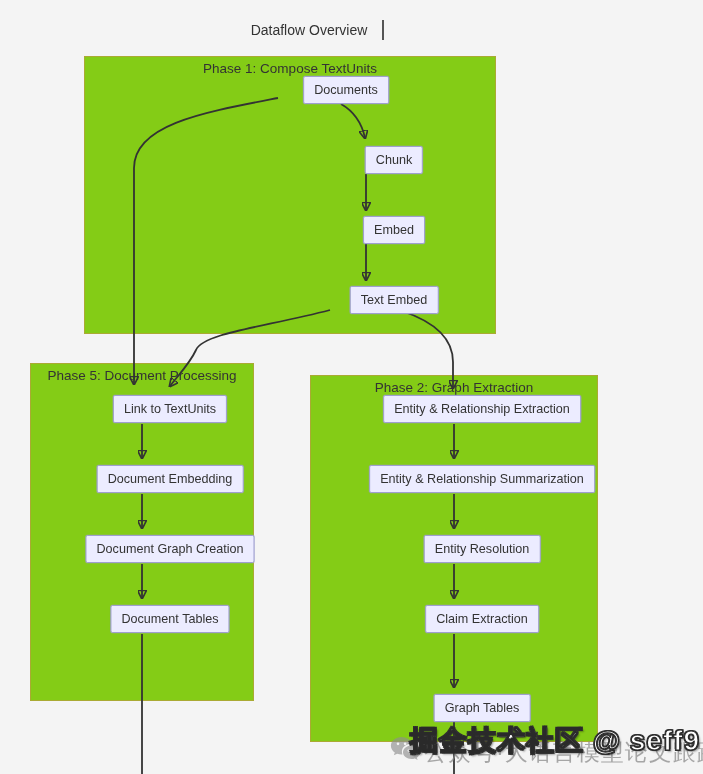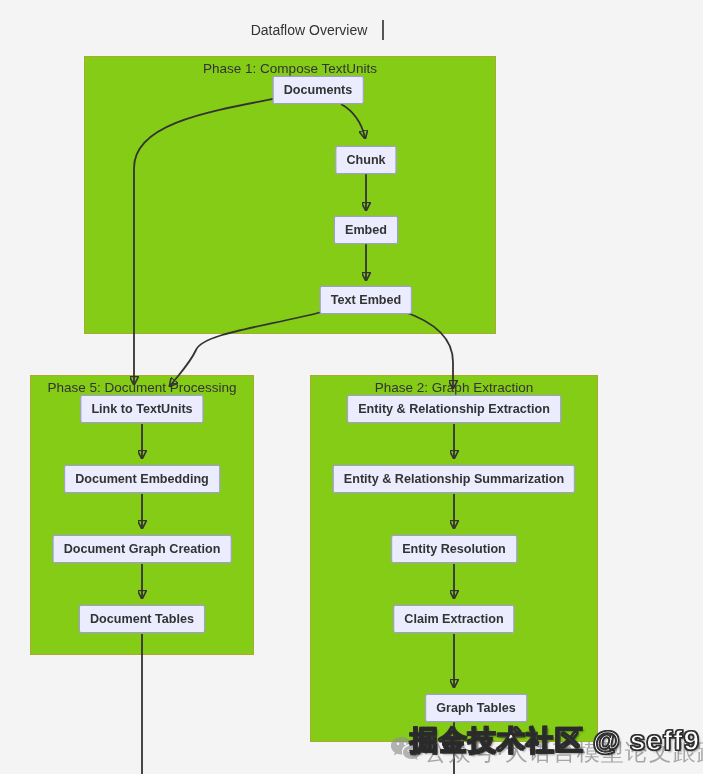"Documents" .node { font-weight: bold -> normal; margin-left: none -> 28px }
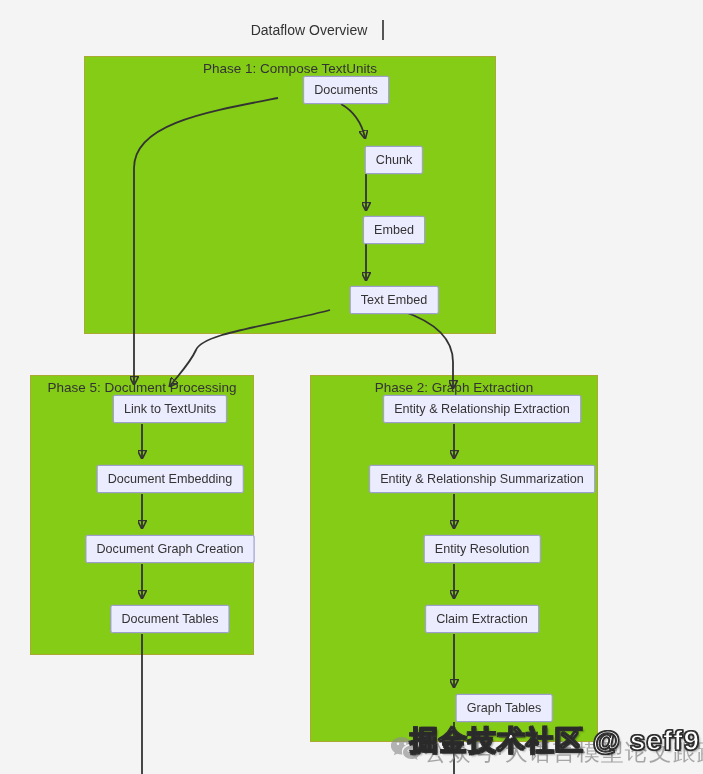"Phase 5: Document Processing" div.cluster { height: 280px -> 338px; top: 375px -> 363px }
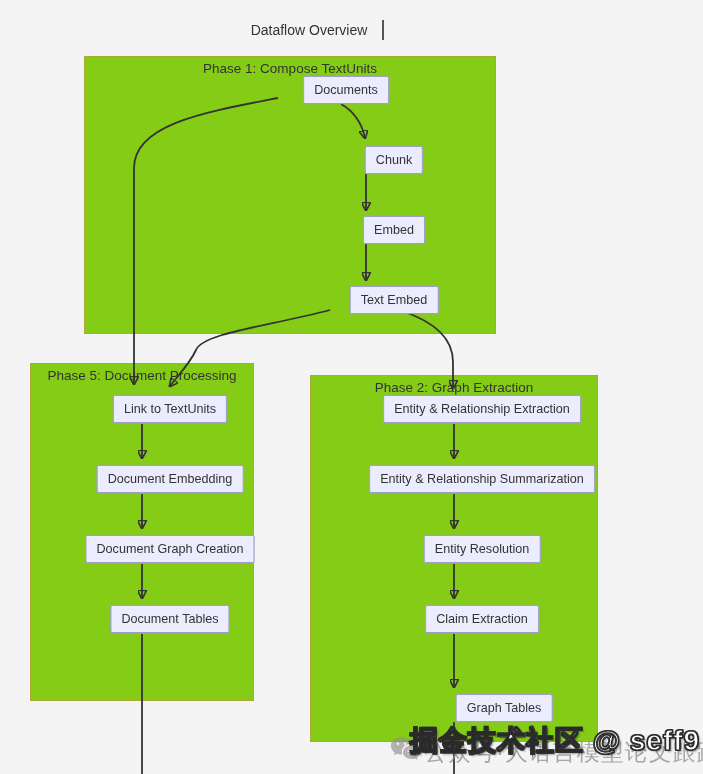"Graph Tables" div.node { left: 476px -> 454px }
